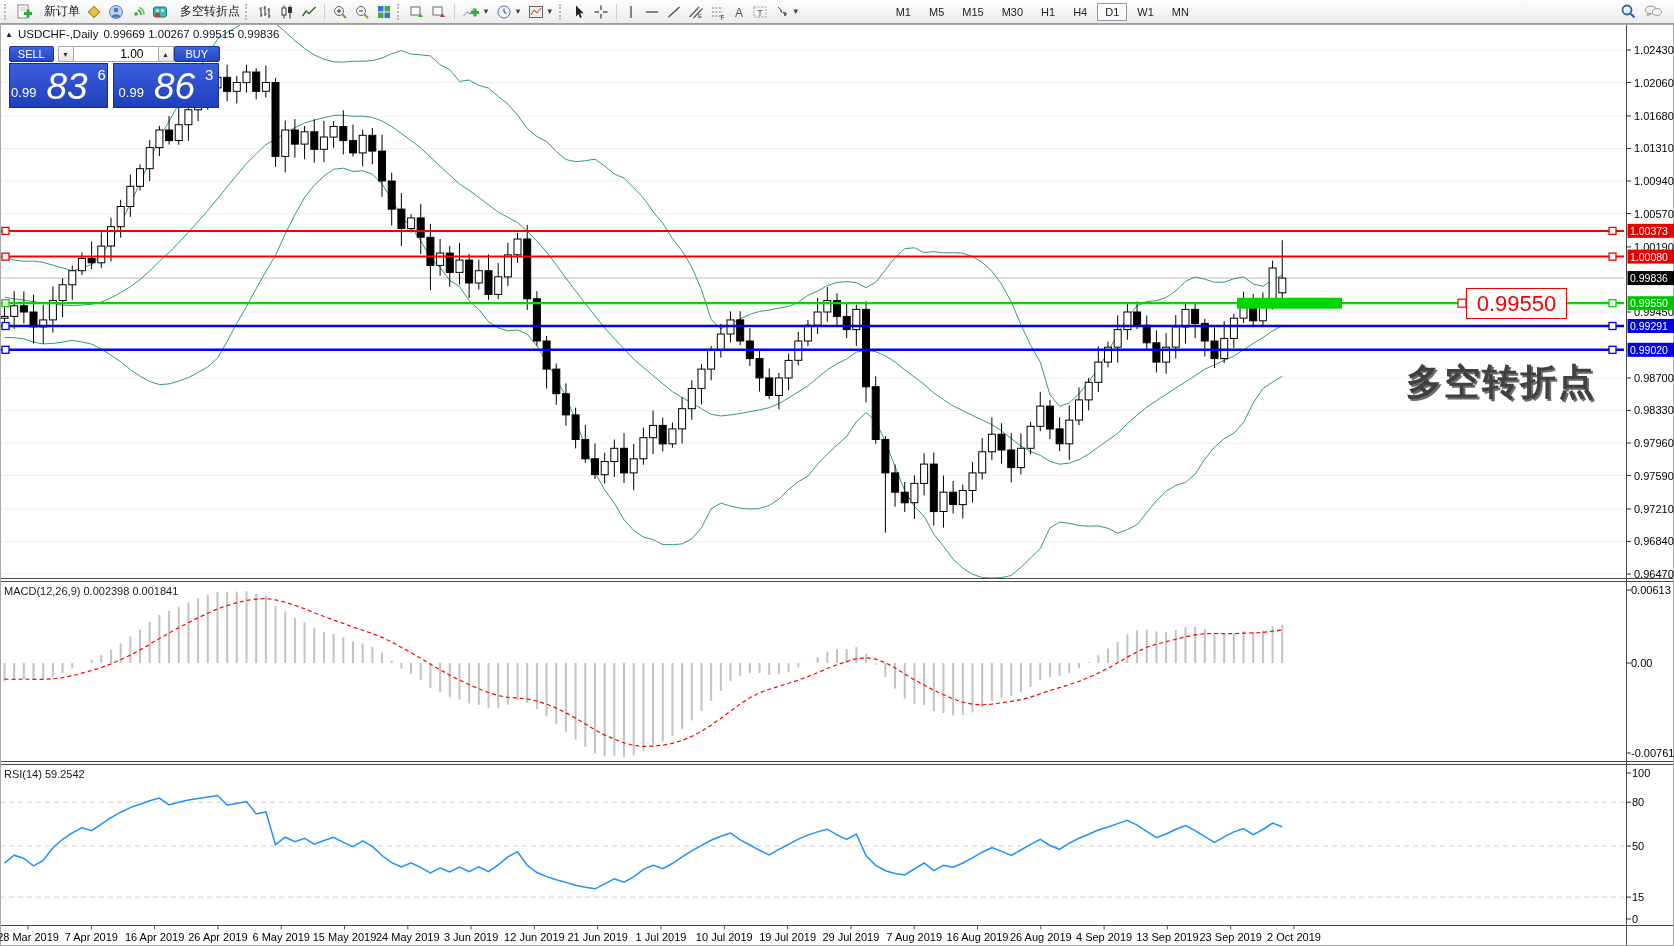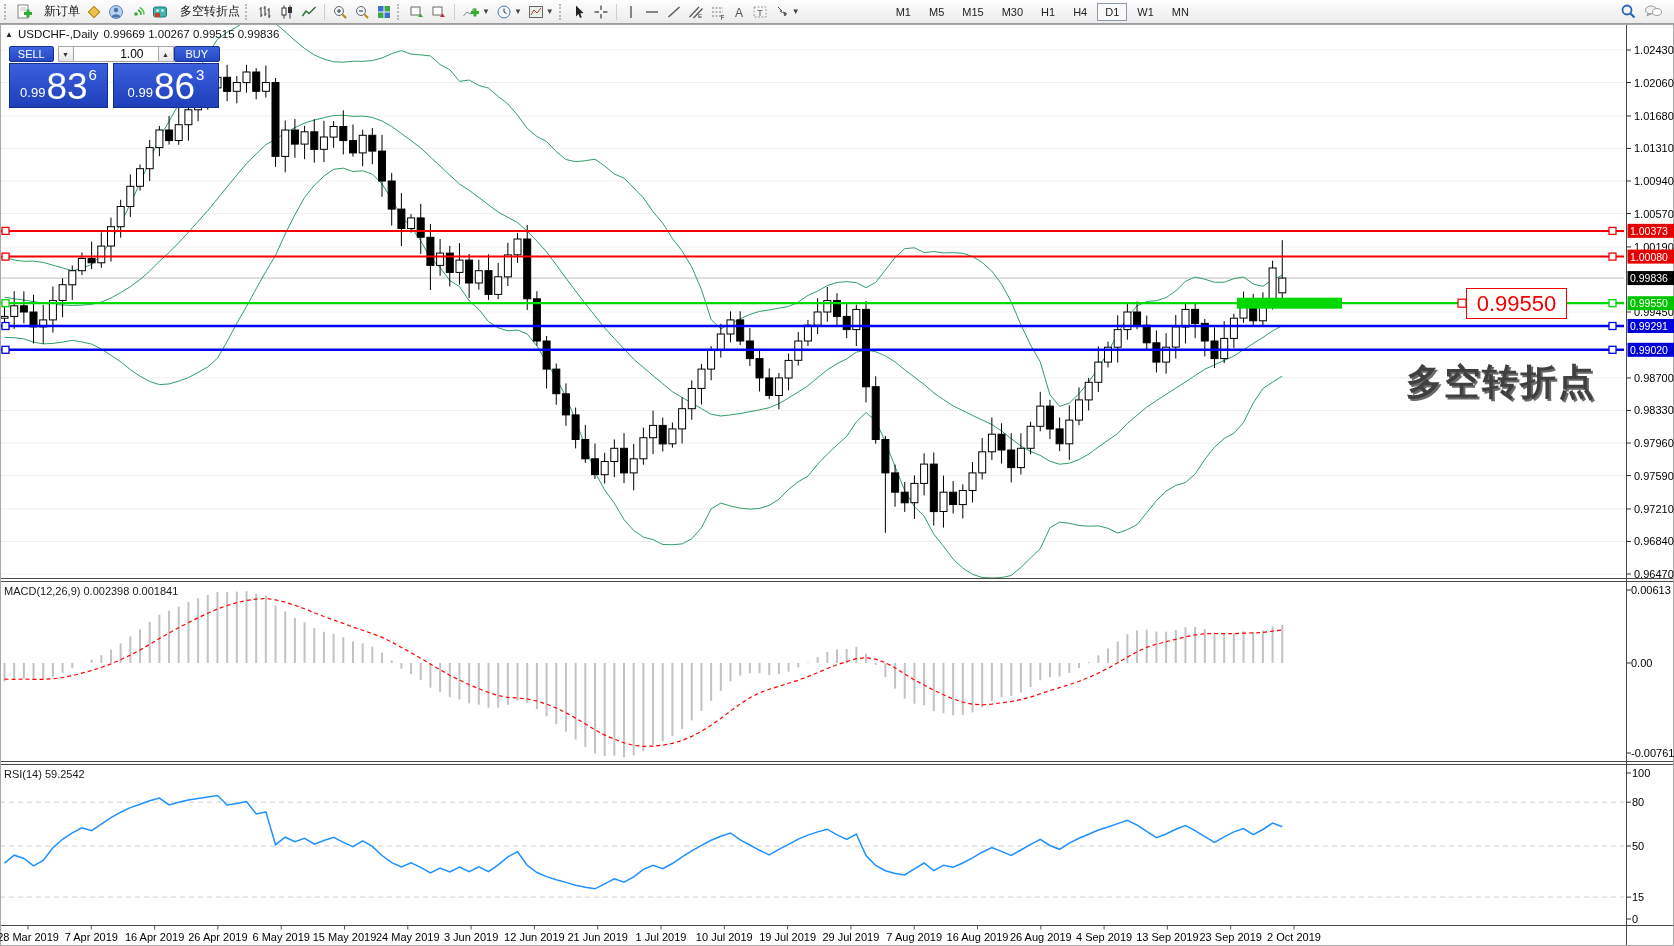"83" .tp-main { font-style: none -> italic; margin: 0 1px -> 0 10px }
